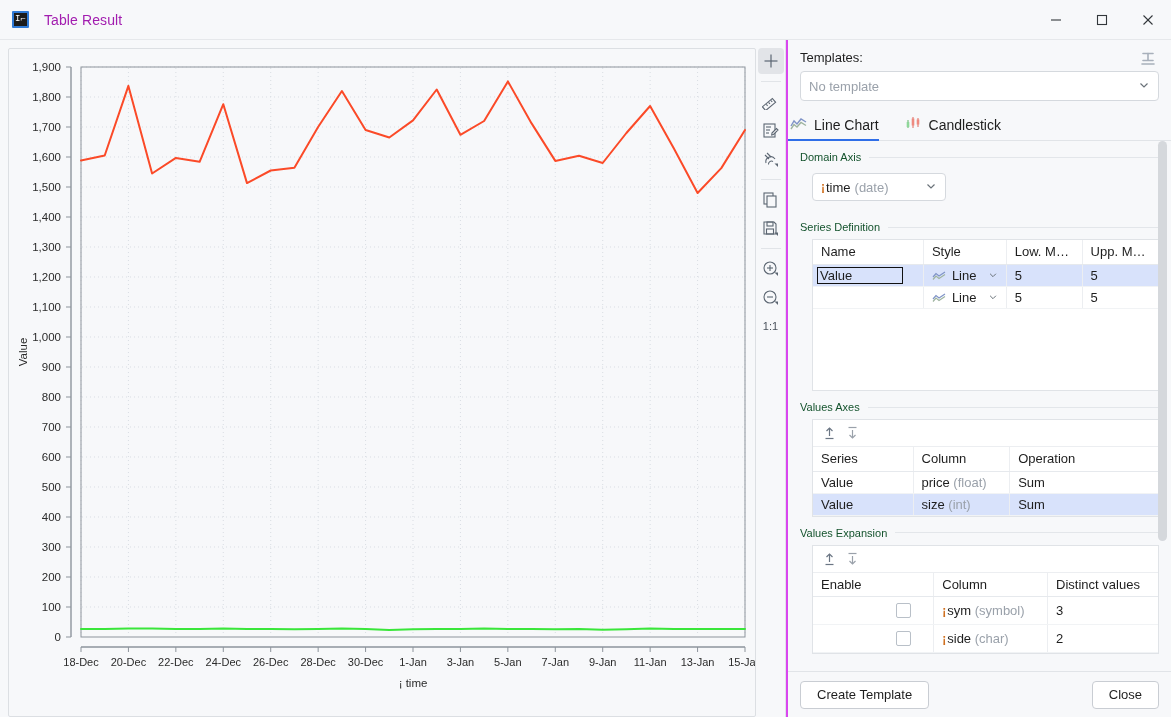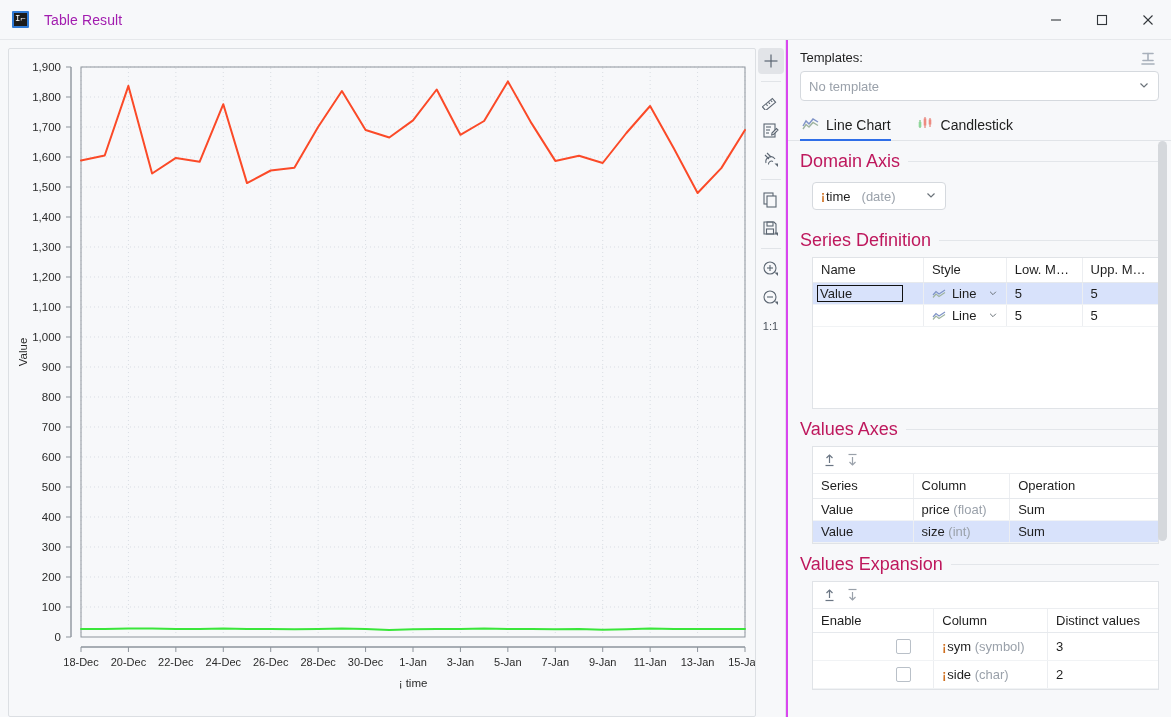"Line Chart" .tabs { padding: 0 12px -> 0 0 }
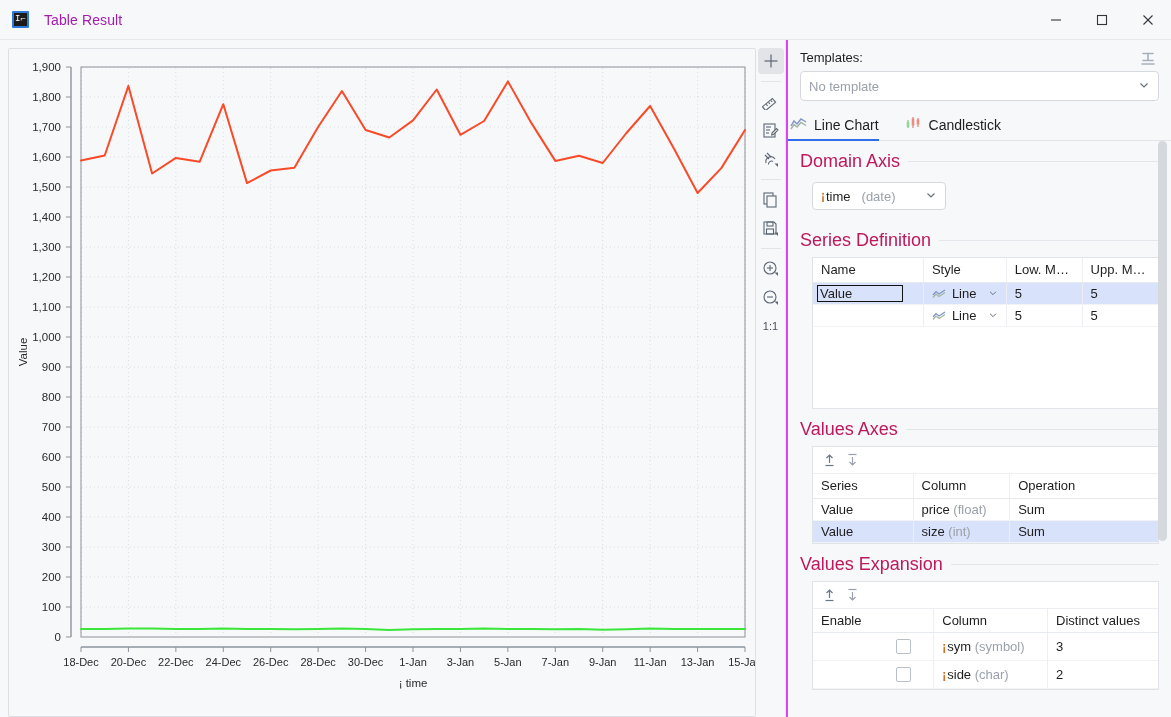"Domain Axis" .sec-title { color: #be185d -> #14532d; font-size: 18px -> 11px }
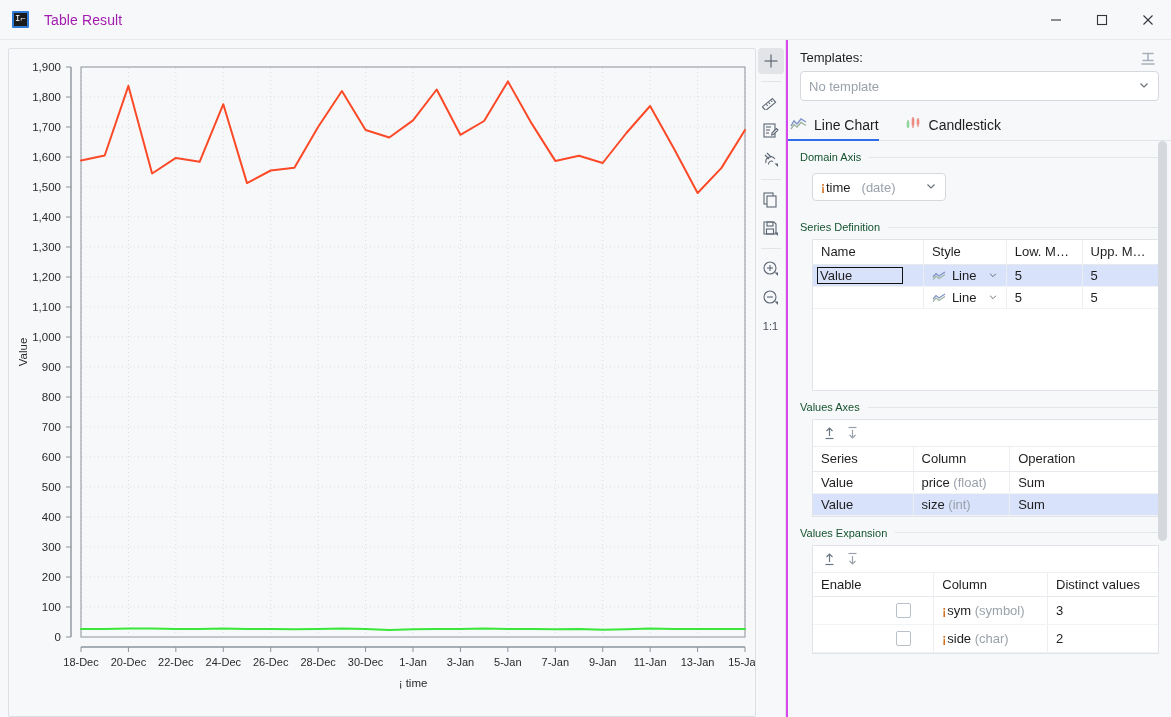"(date)" span.sub { margin-left: 11px -> 4px }
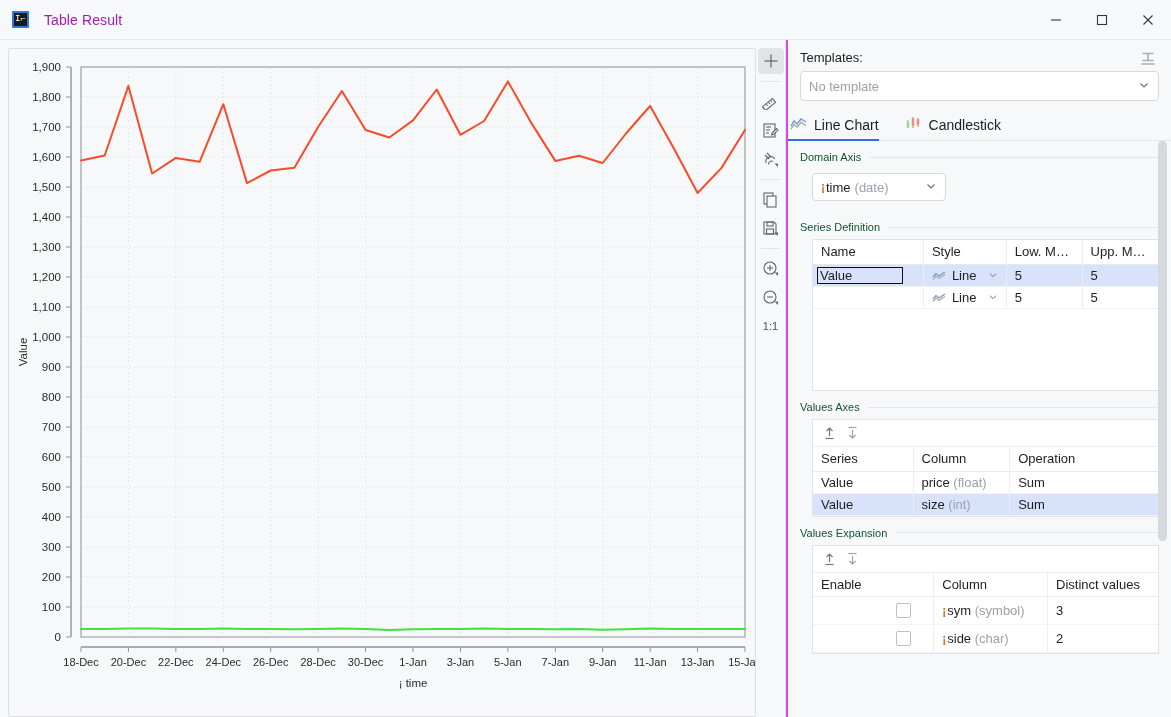"Create Template" div.cfg-footer { html: none -> <div> <div>Create Template</div> <div>Close</div> </div> }
